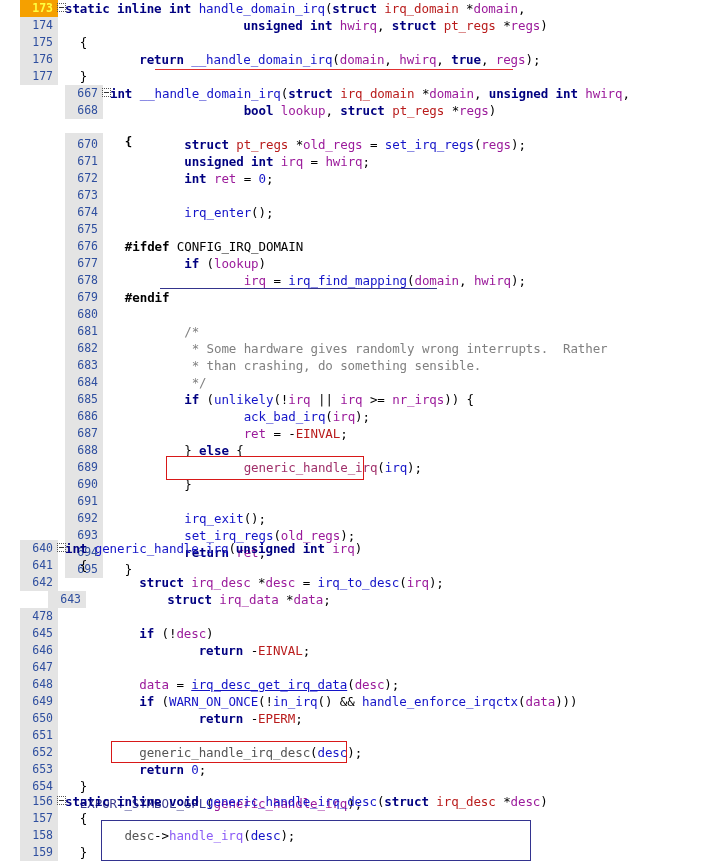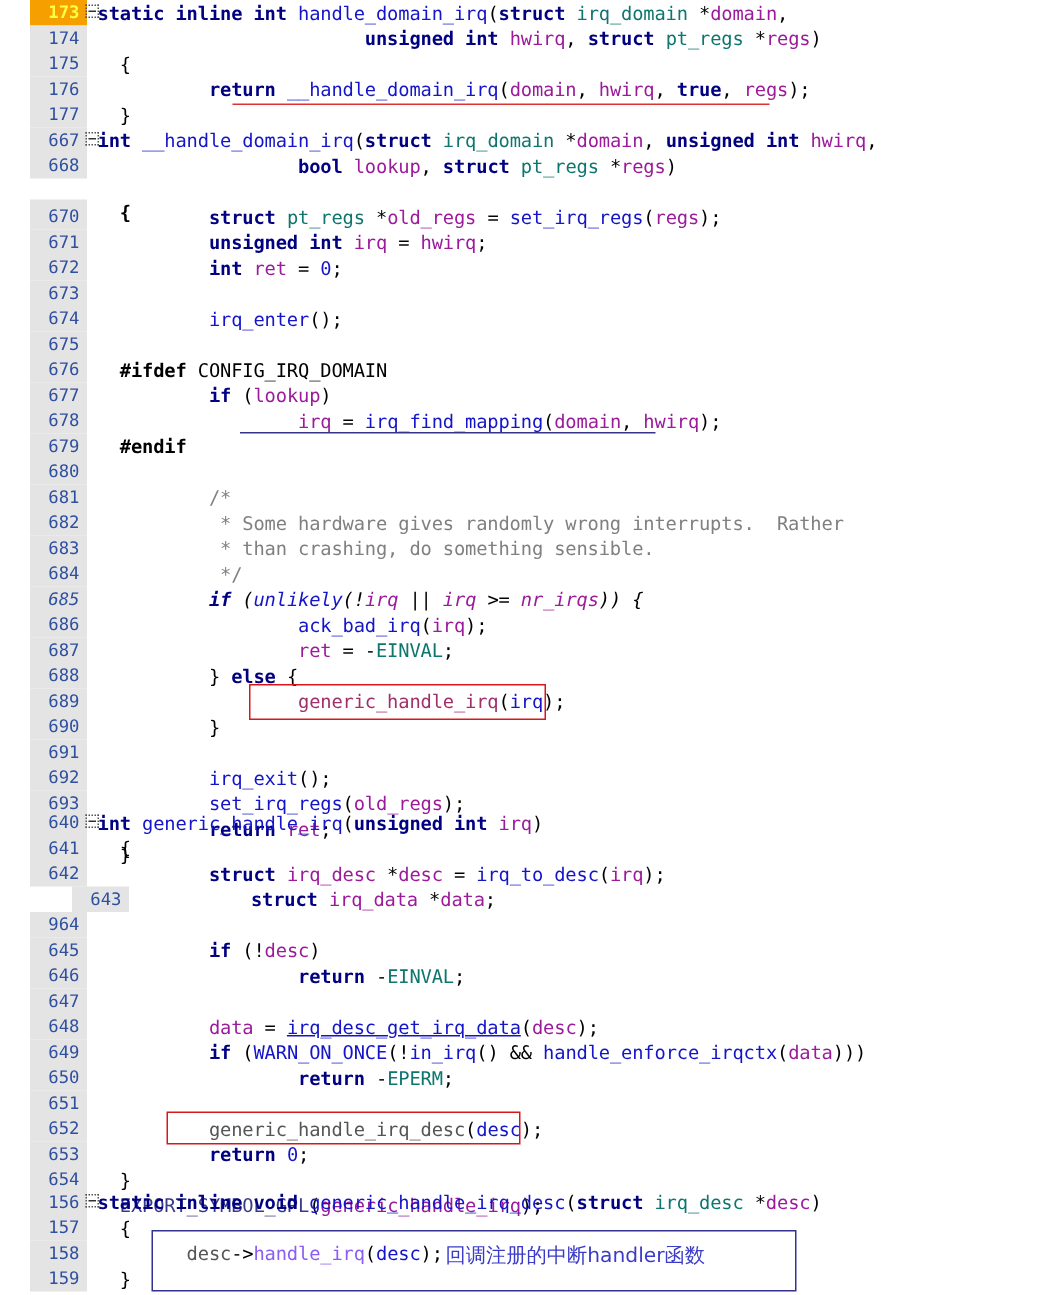"irq_domain" .typ { color: #0f766e -> #b91c1c }
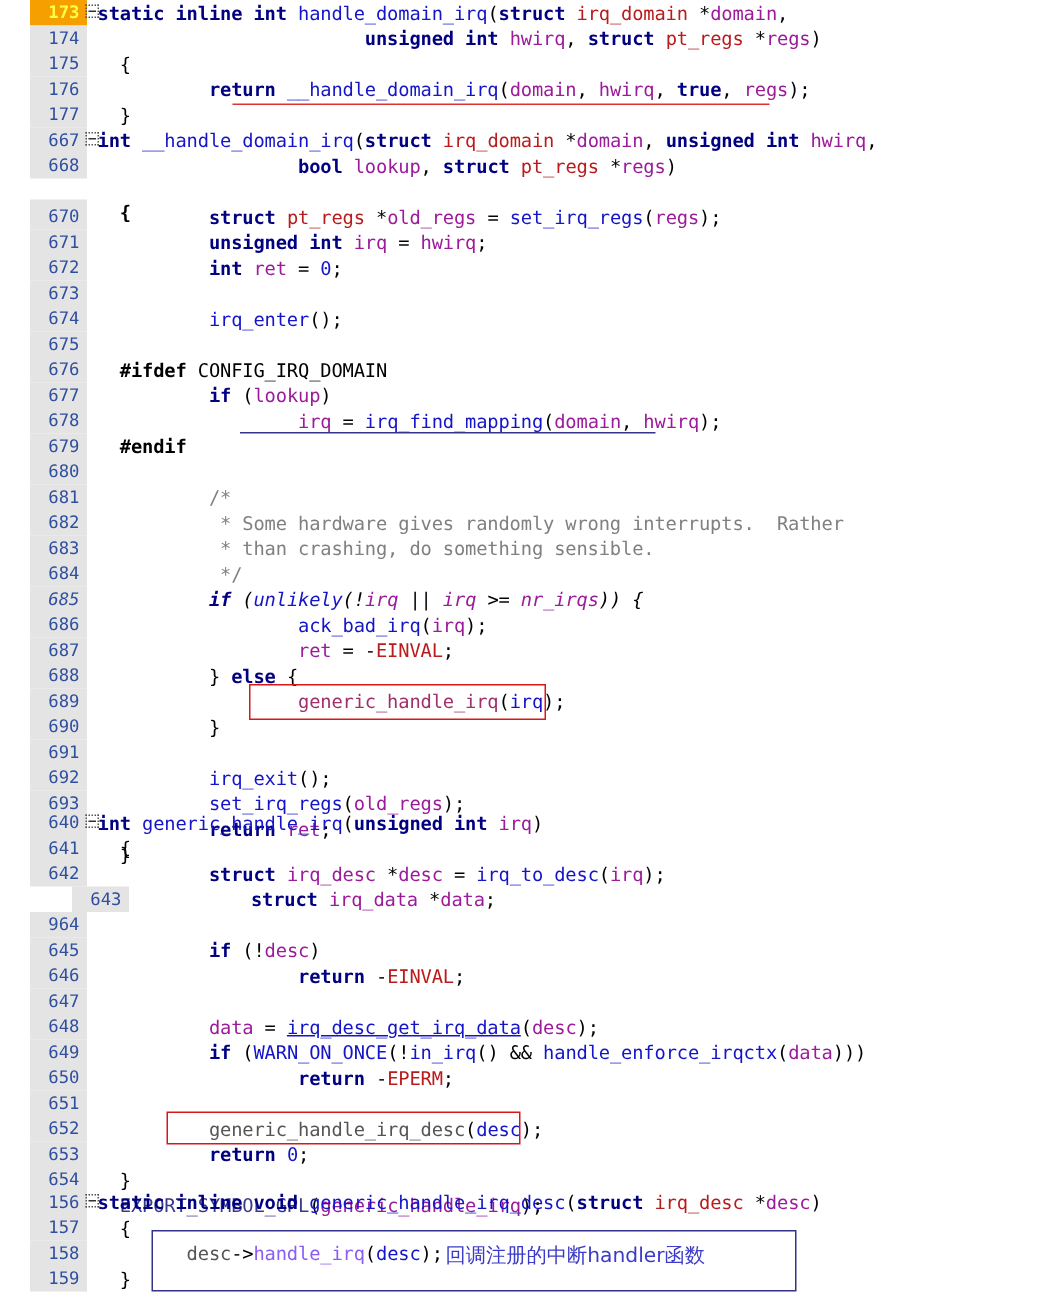"667" div.block { padding-left: none -> 45px }
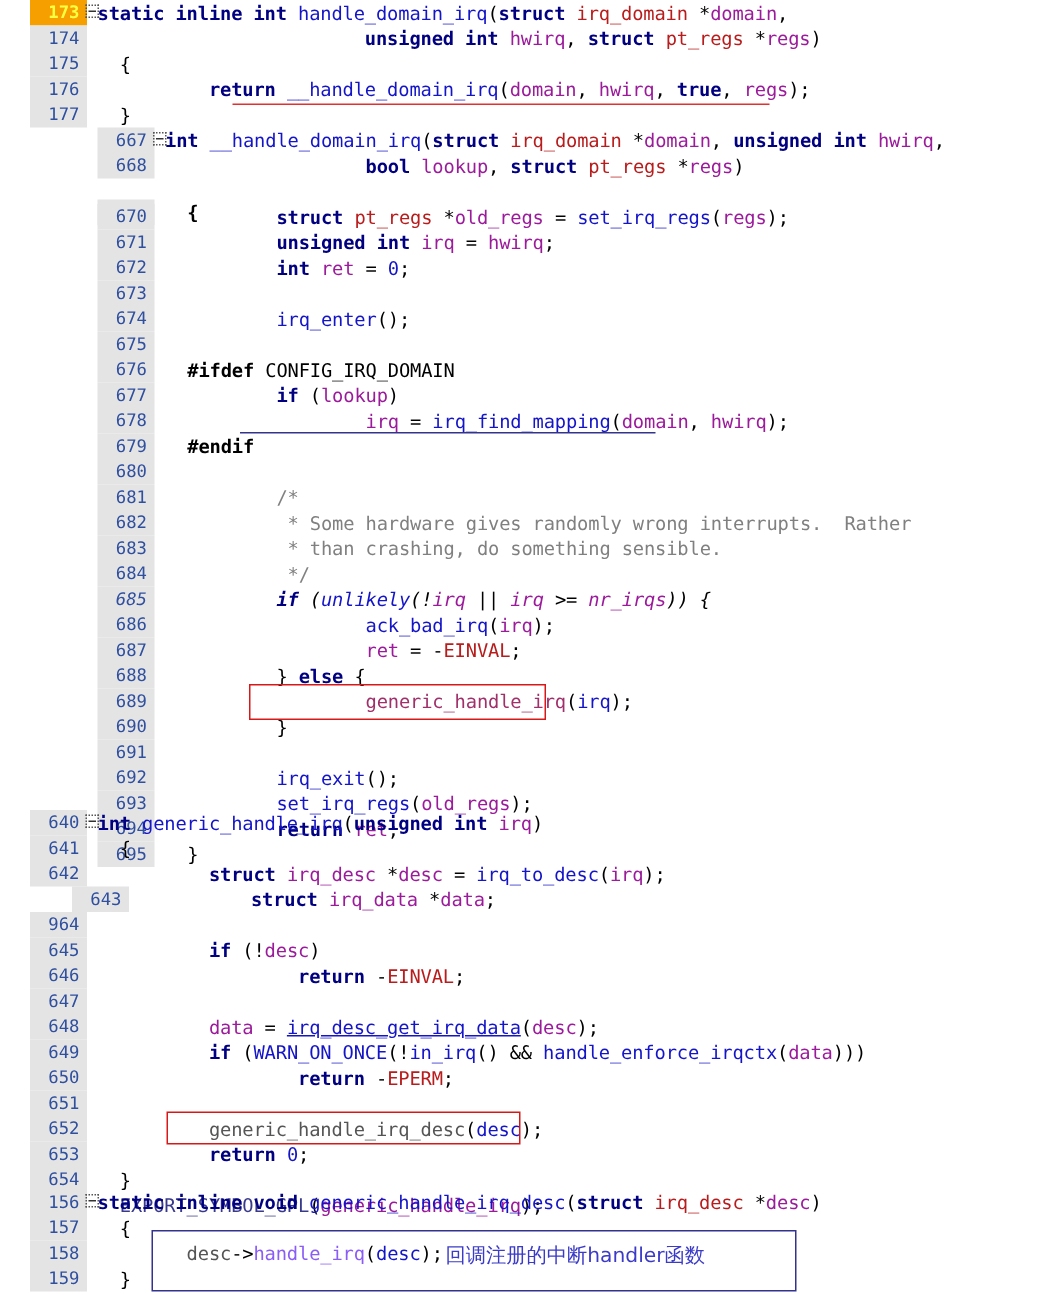"685" div.line { font-style: italic -> none }
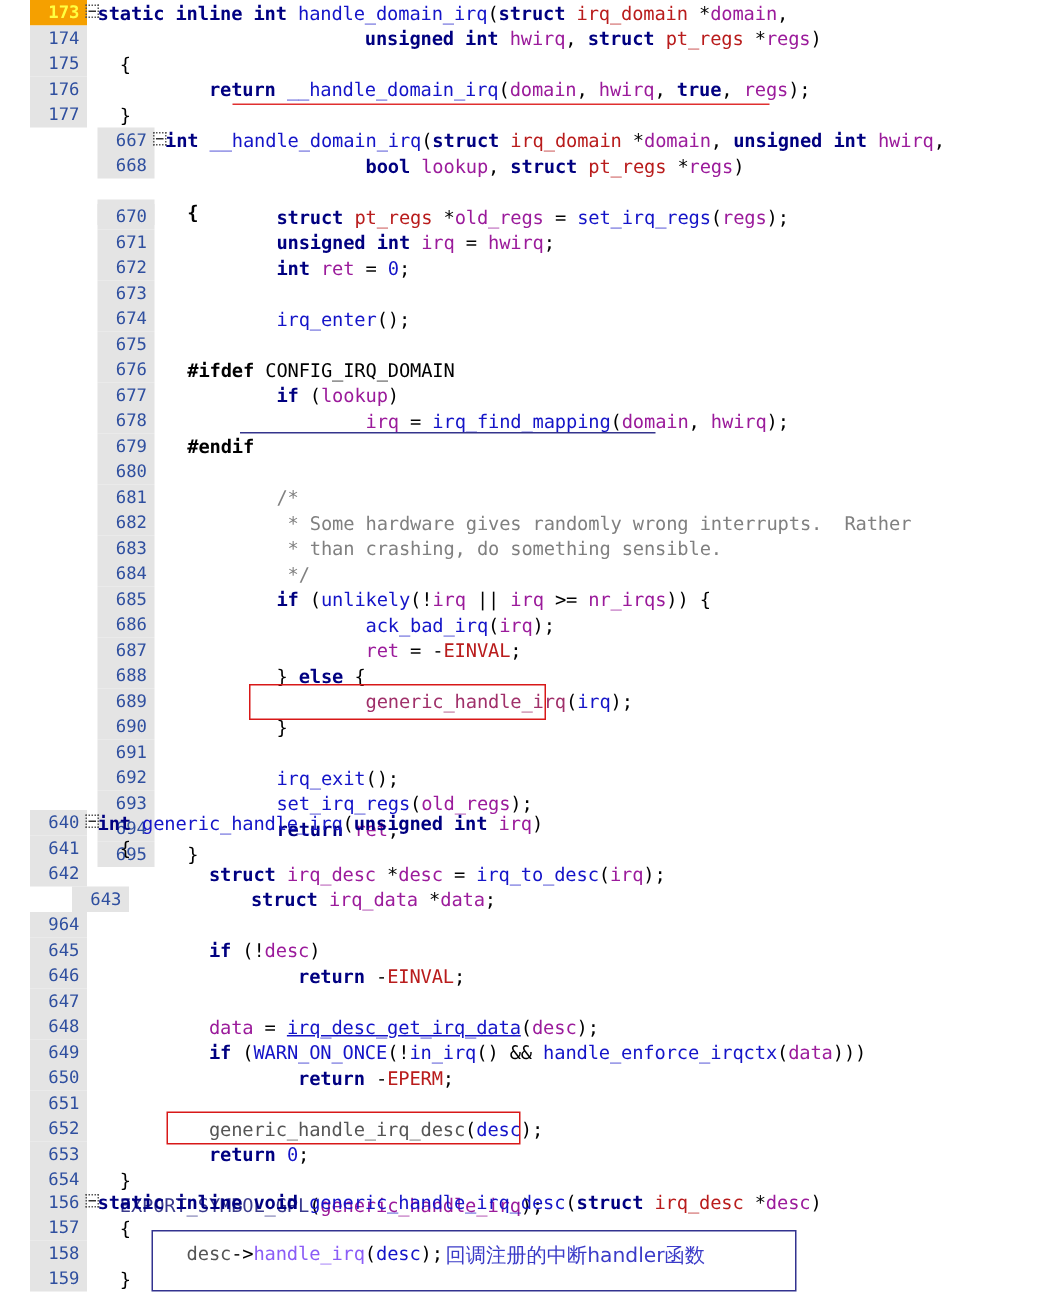"964" span.gutter { text: 964 -> 478 }
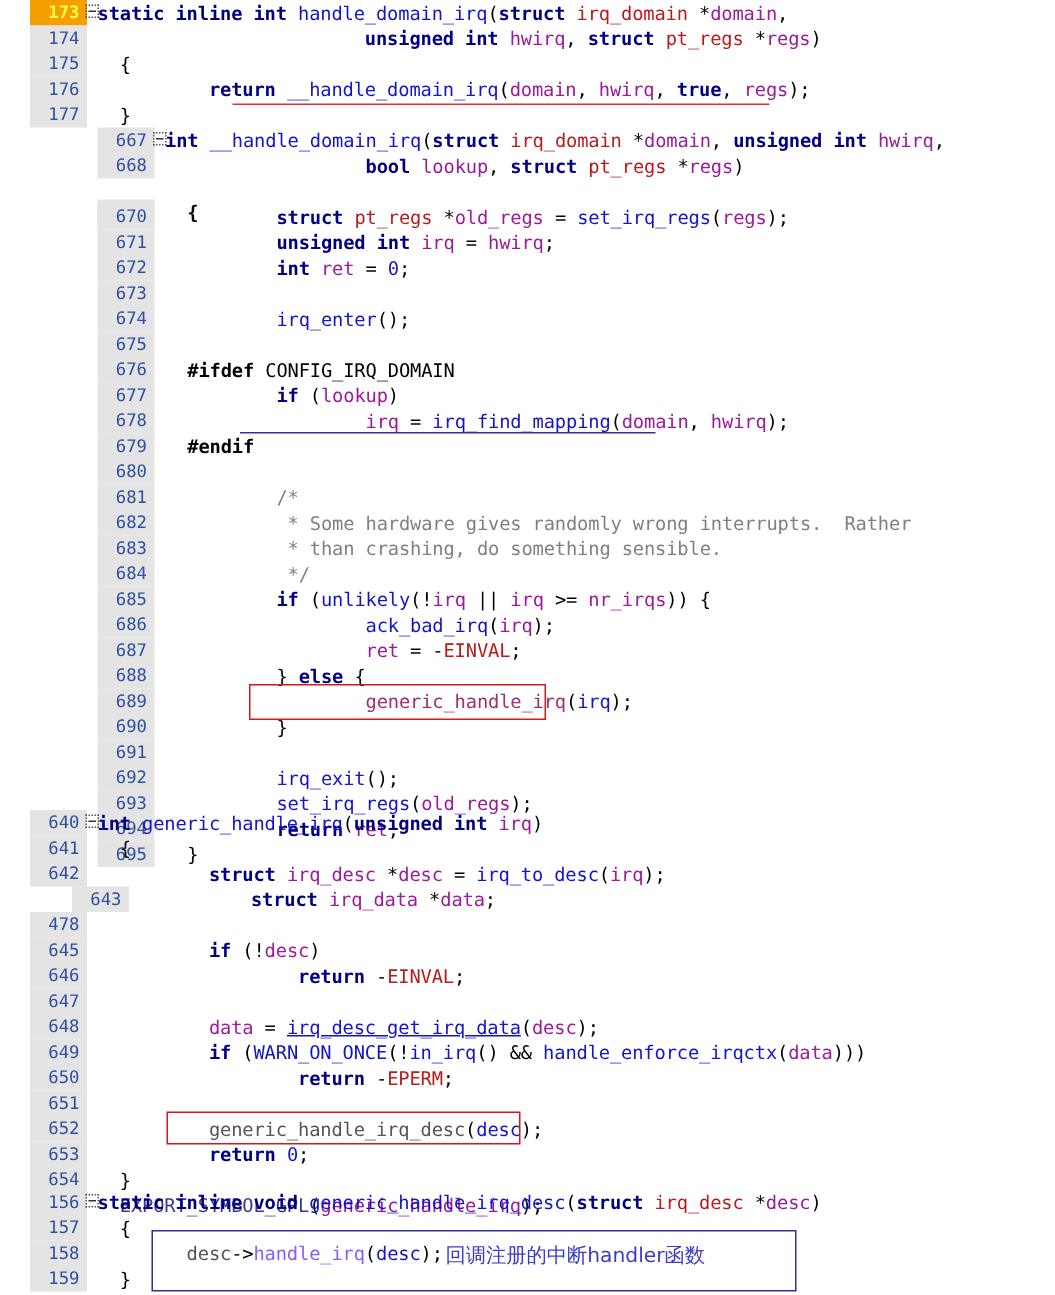"回调注册的中断handler函数" span.cn-note { html: <span>回调注册的中断handler函数</span> -> none }
